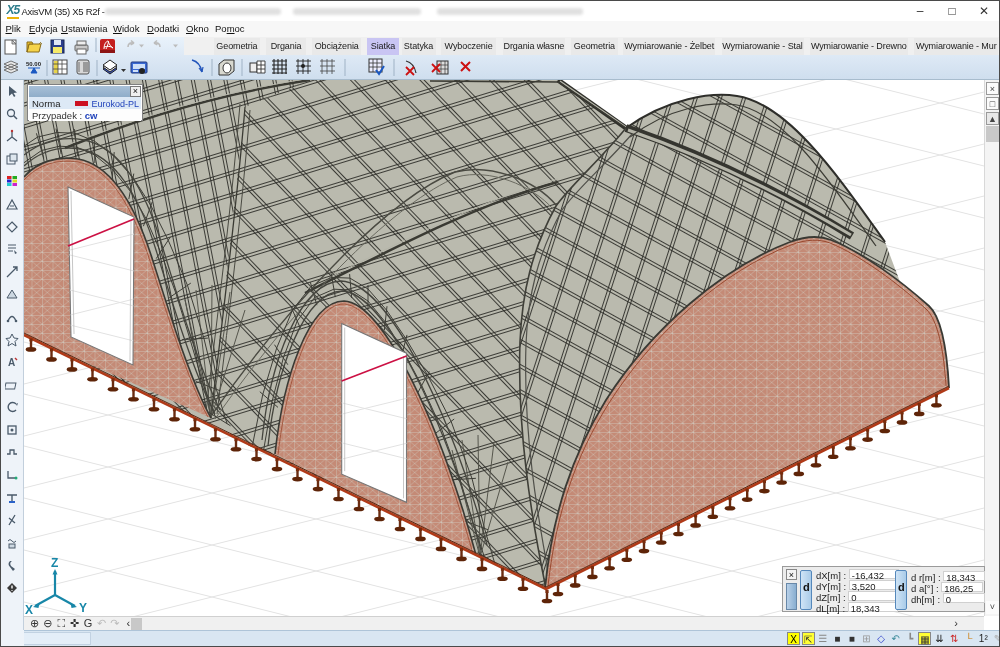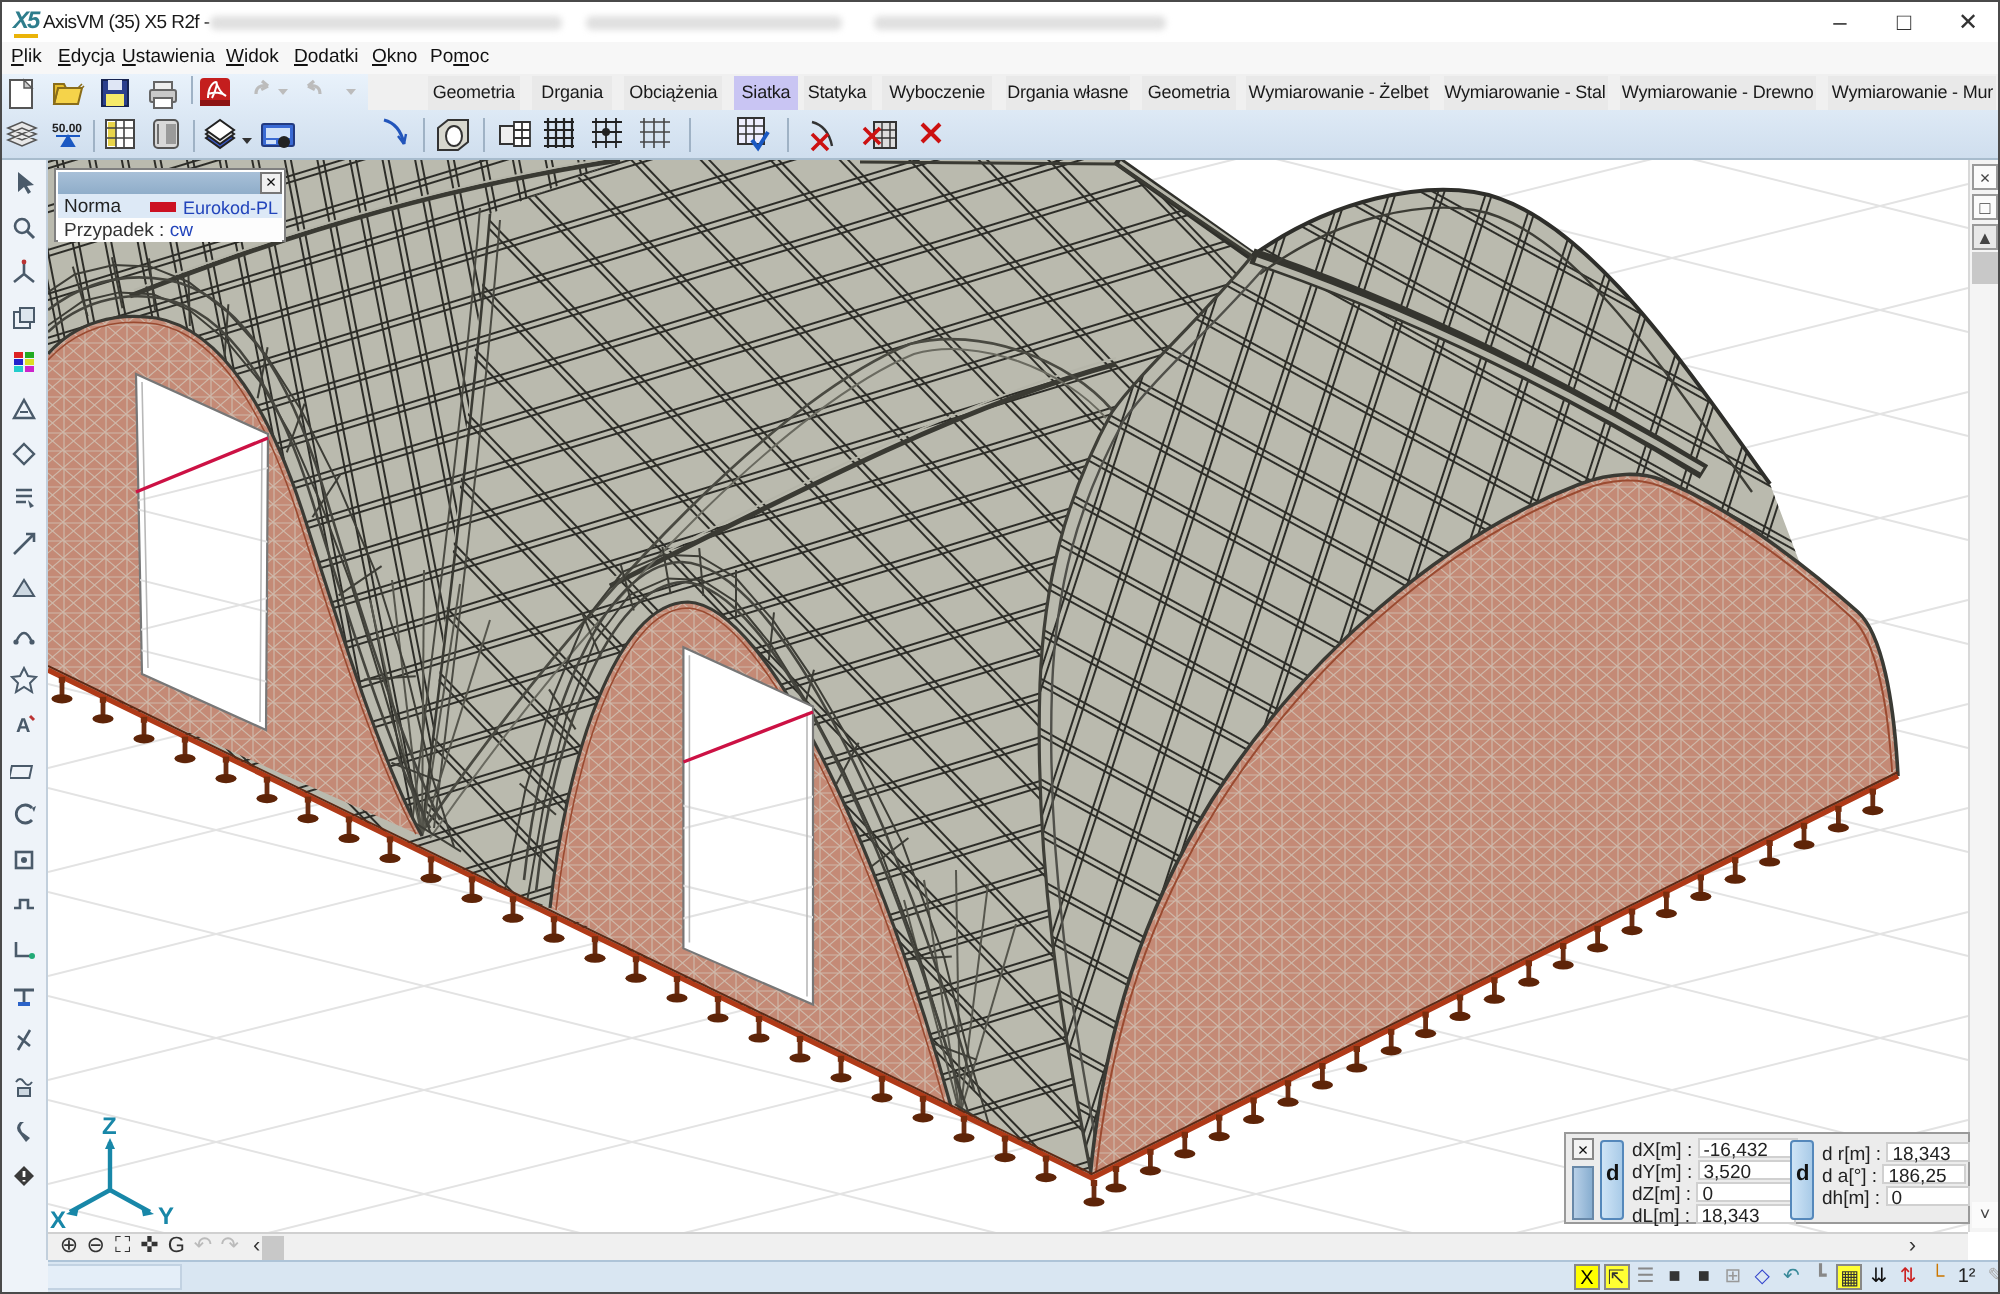"cw" #infobox .r2 b { font-weight: normal -> bold }
